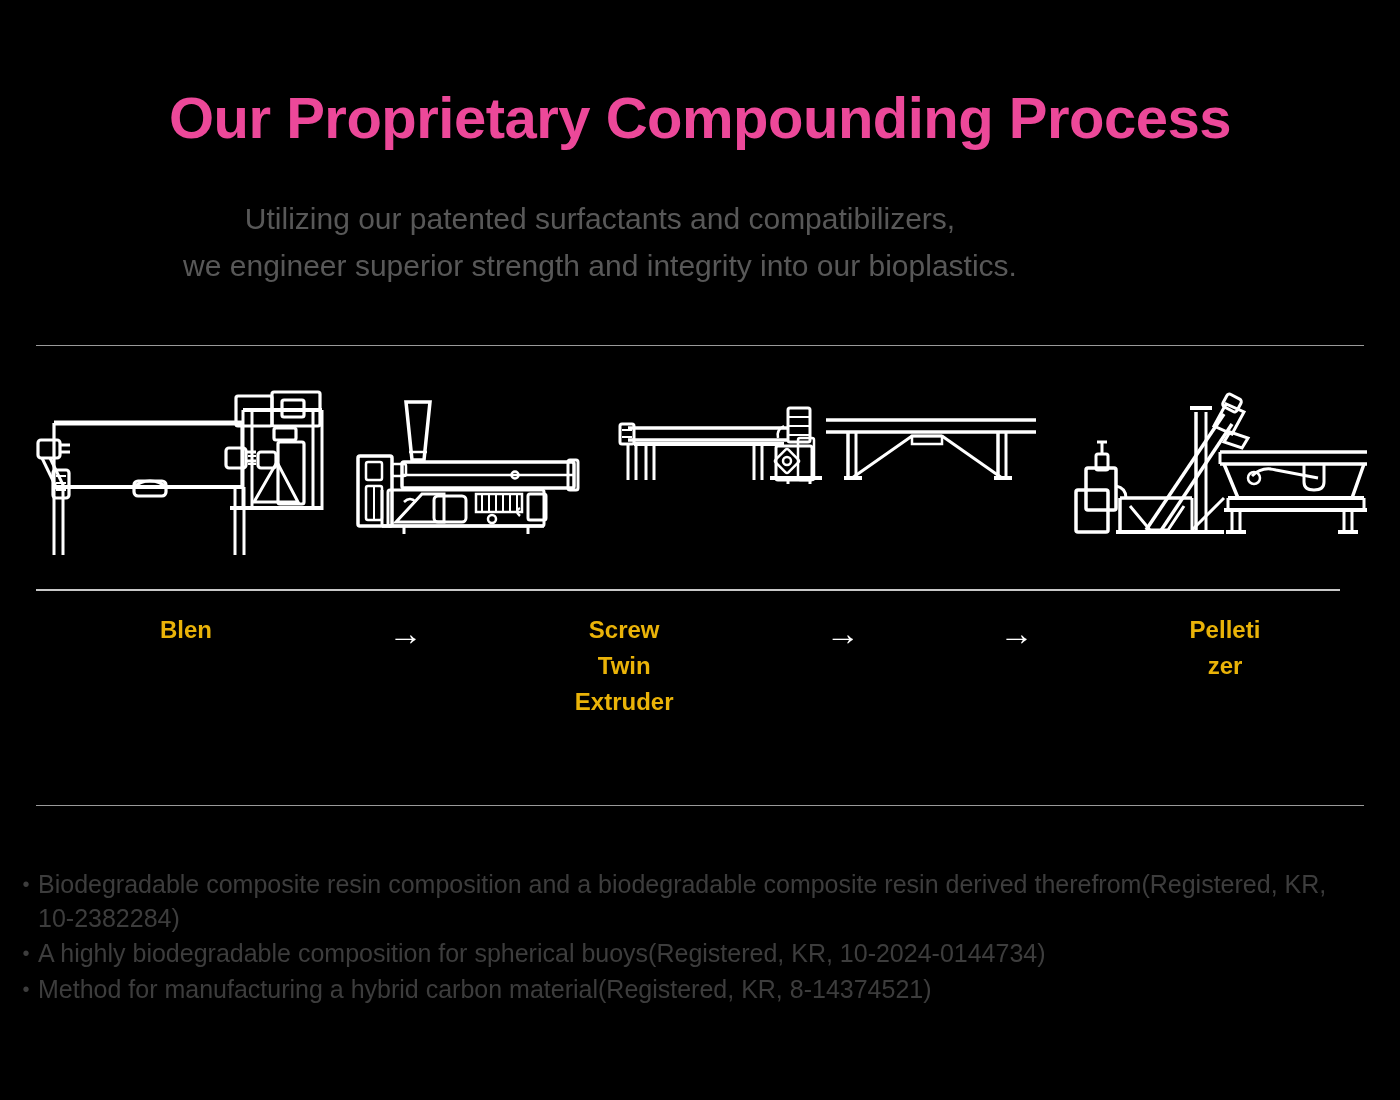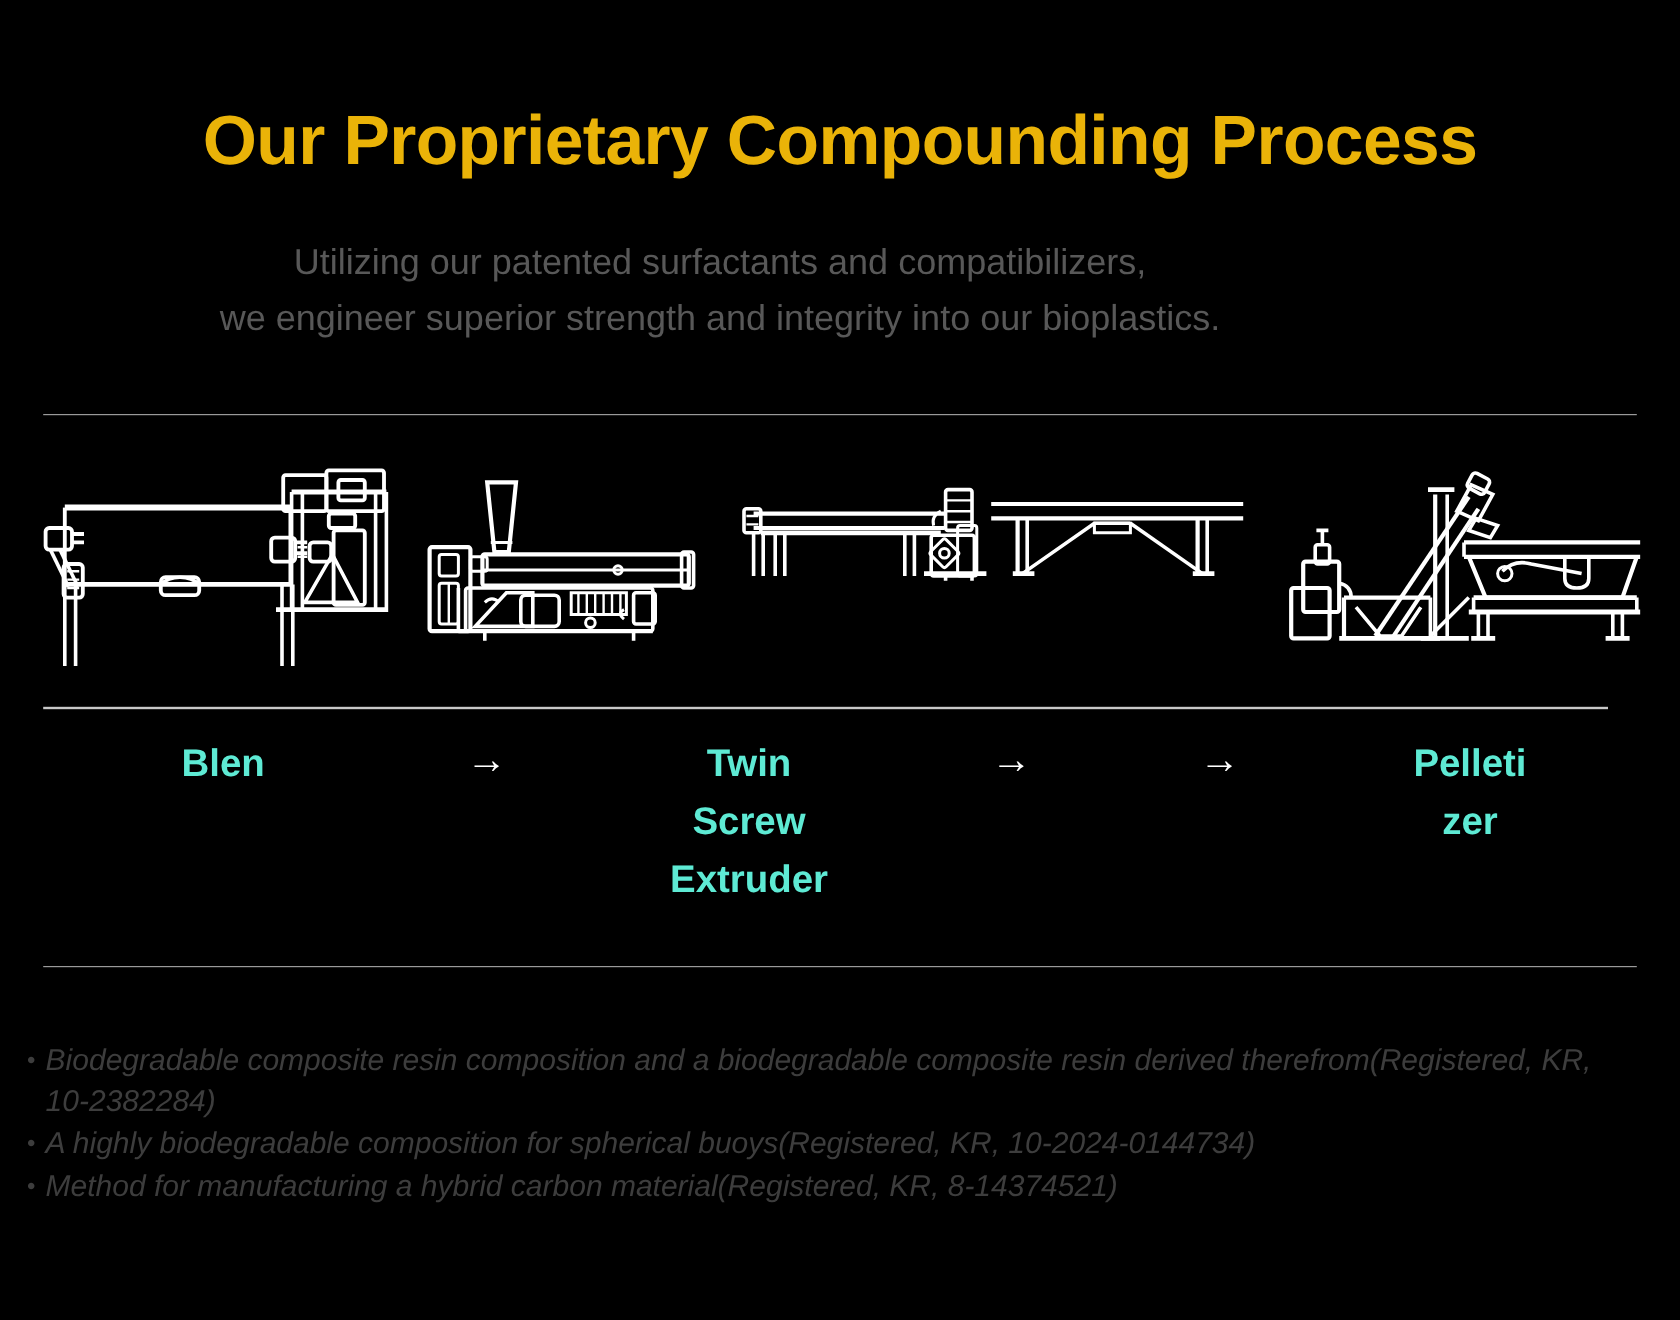"Our Proprietary Compounding Process" .title { color: #eab308 -> #ec4899 }
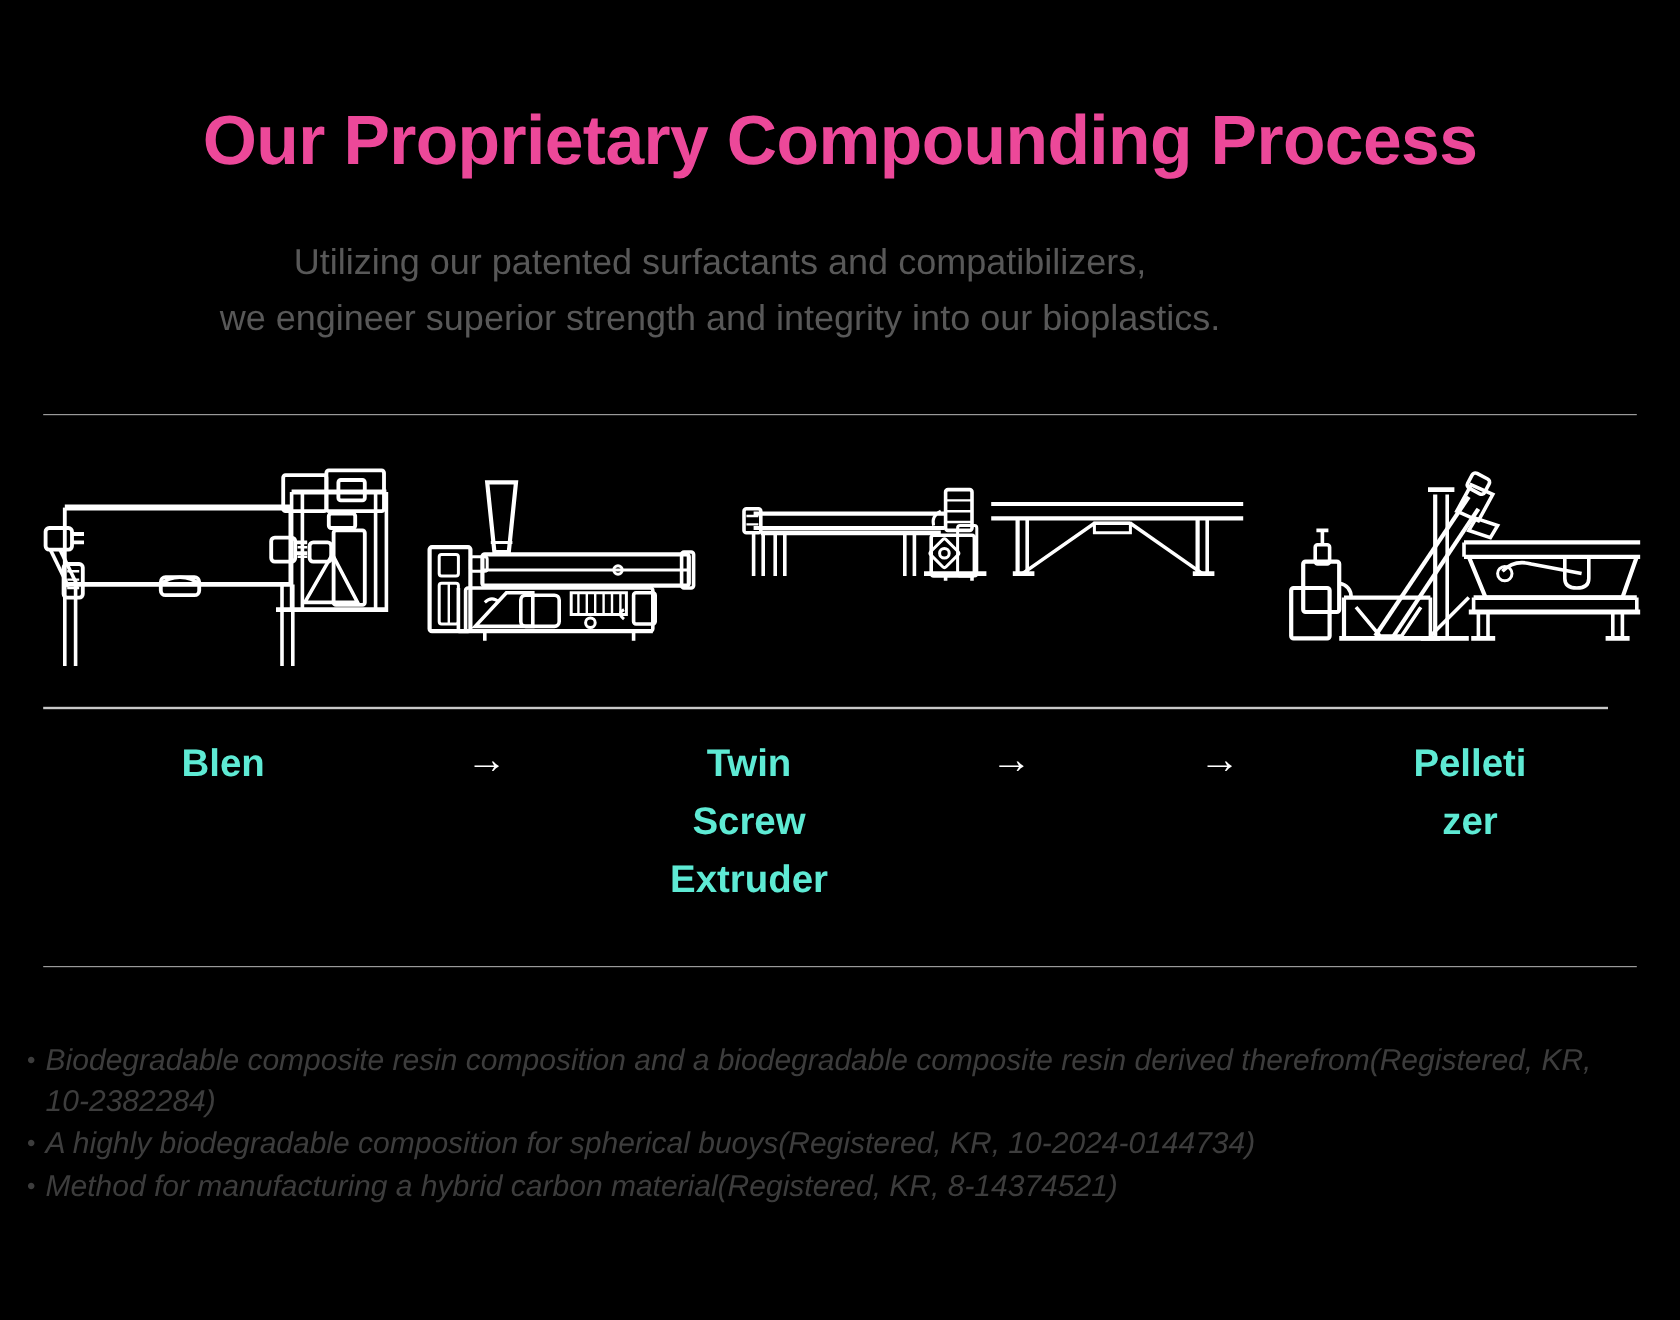"Blen" .step { color: #5eead4 -> #eab308; font-size: 32px -> 24px }
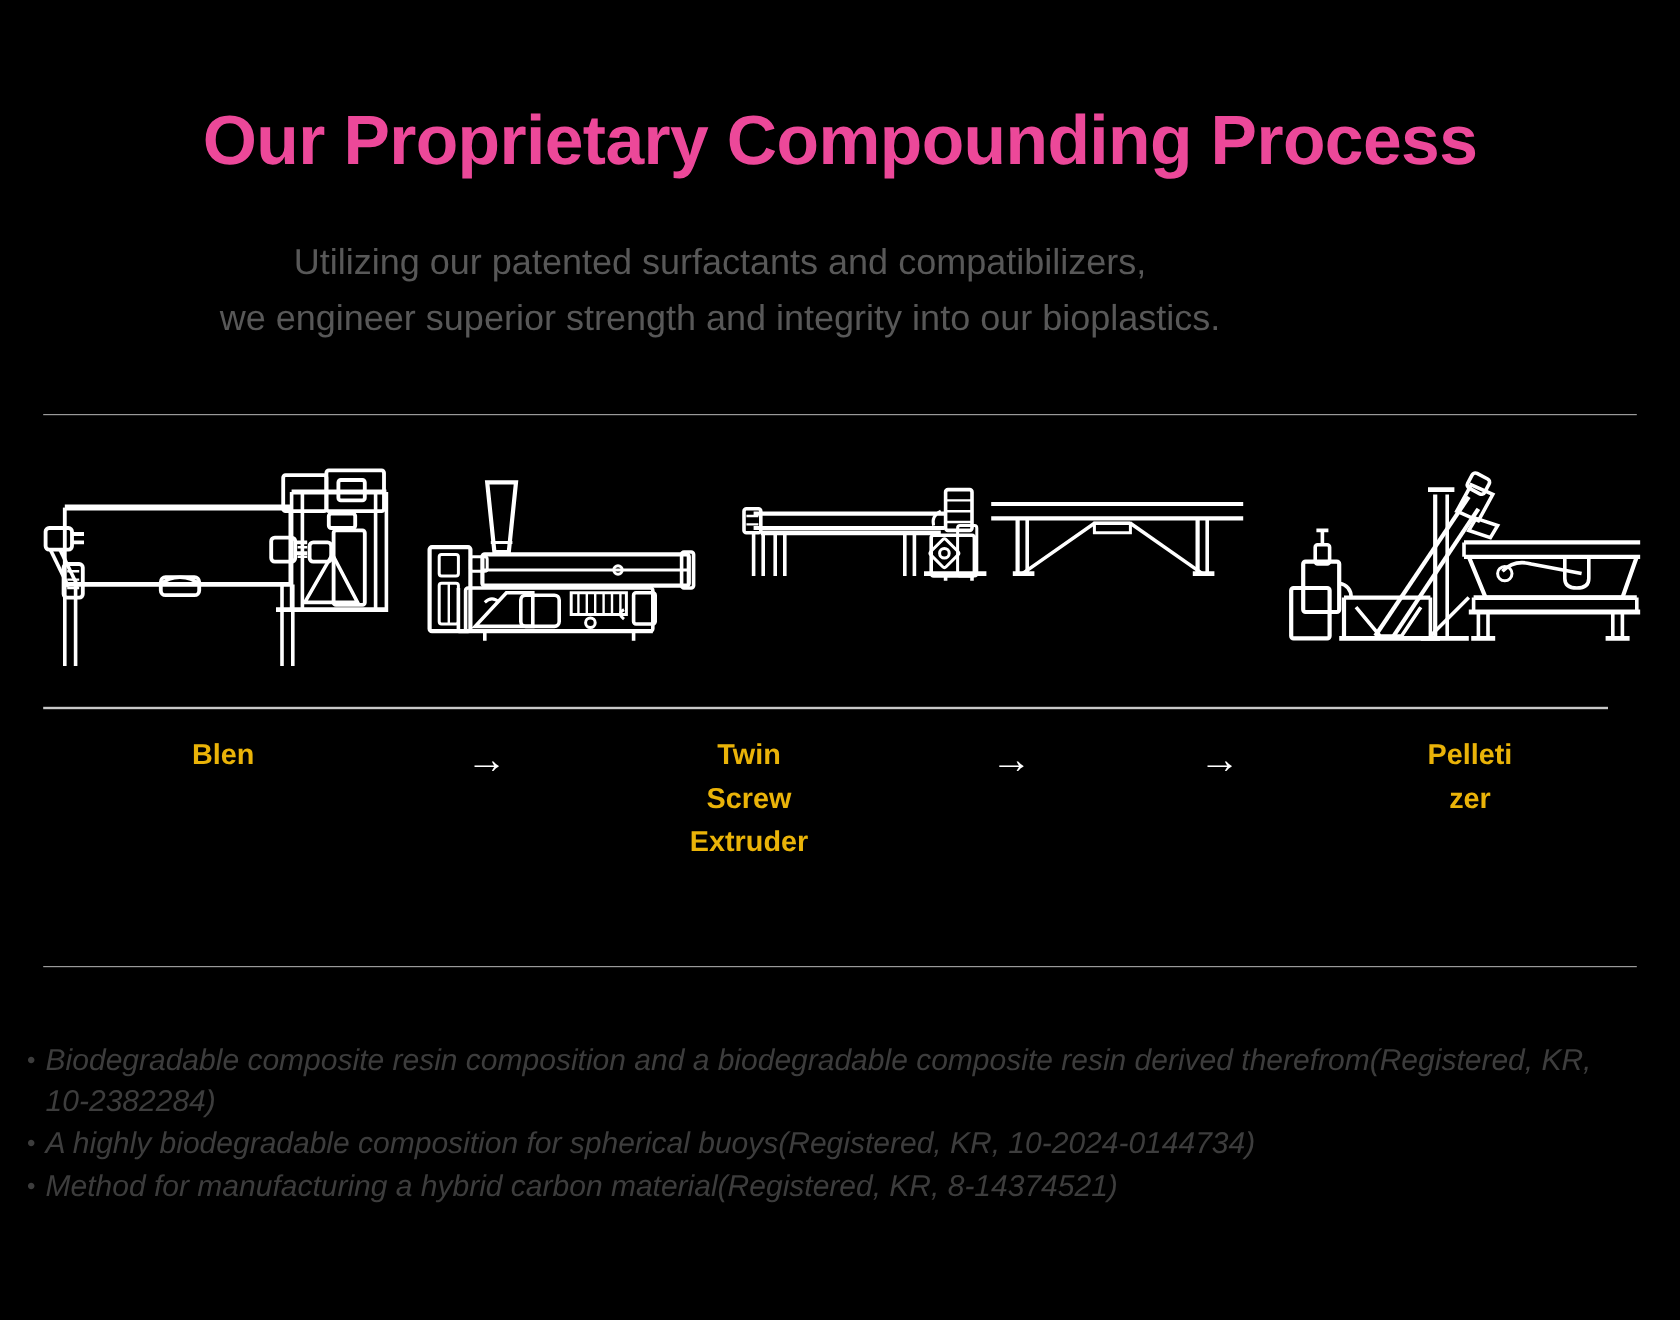"Twin" div { order: before "Screw" -> after "Screw" }
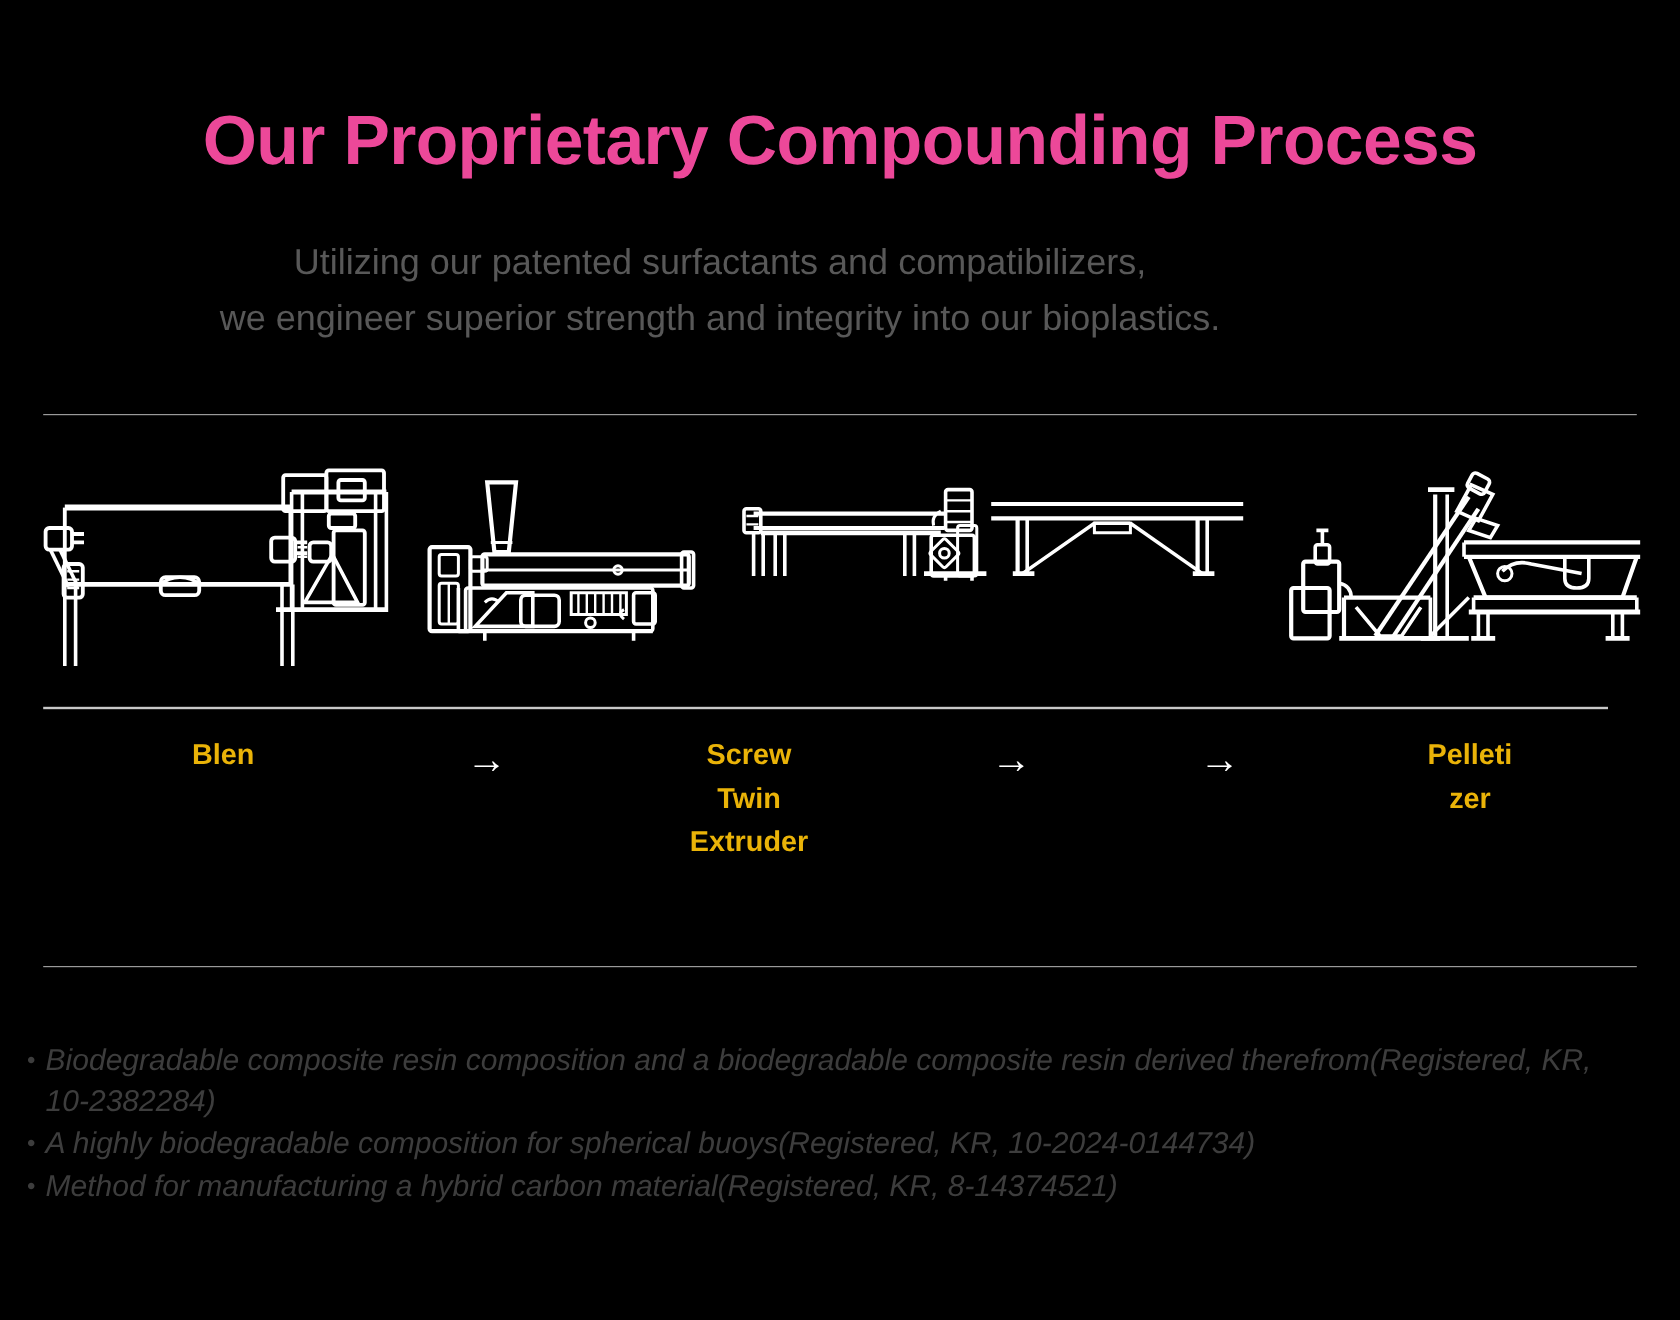"Biodegradable composite resin" .patent-text { font-style: italic -> none }
